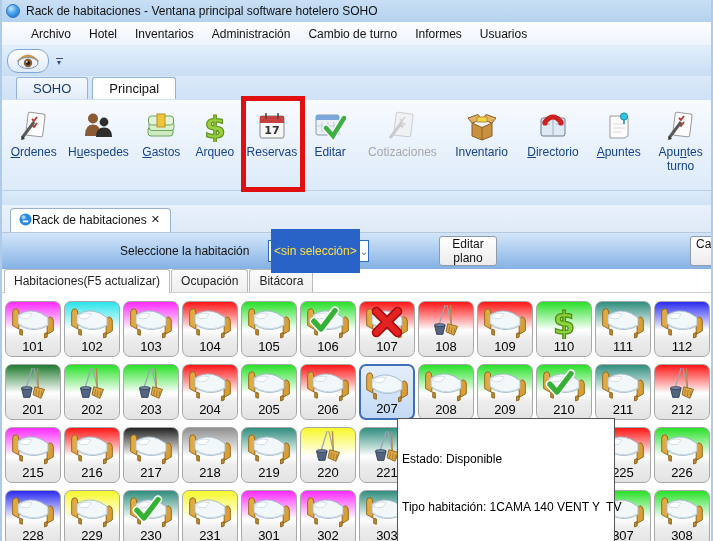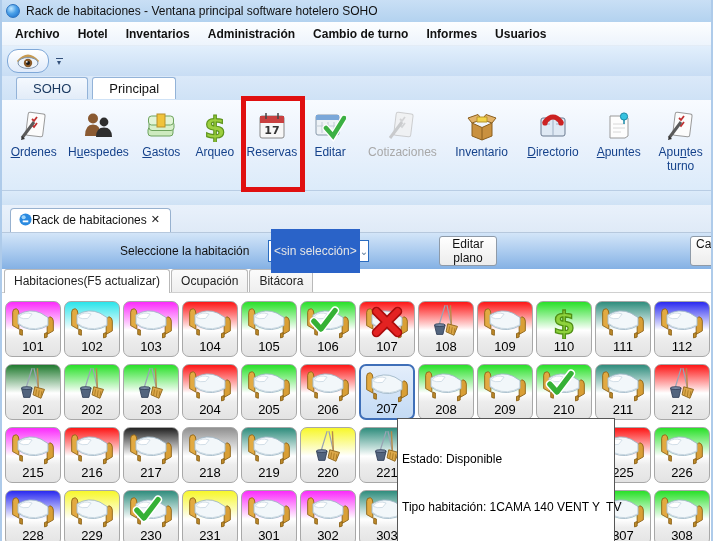"Archivo" .menubar { font-weight: bold -> none; padding-left: 4px -> 20px }
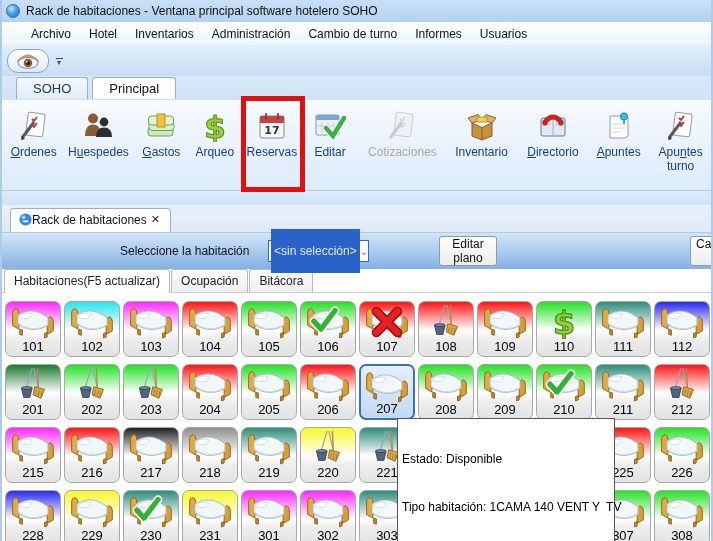"<sin selección>" .combo .val { color: #e5e5e5 -> #fde047 }
